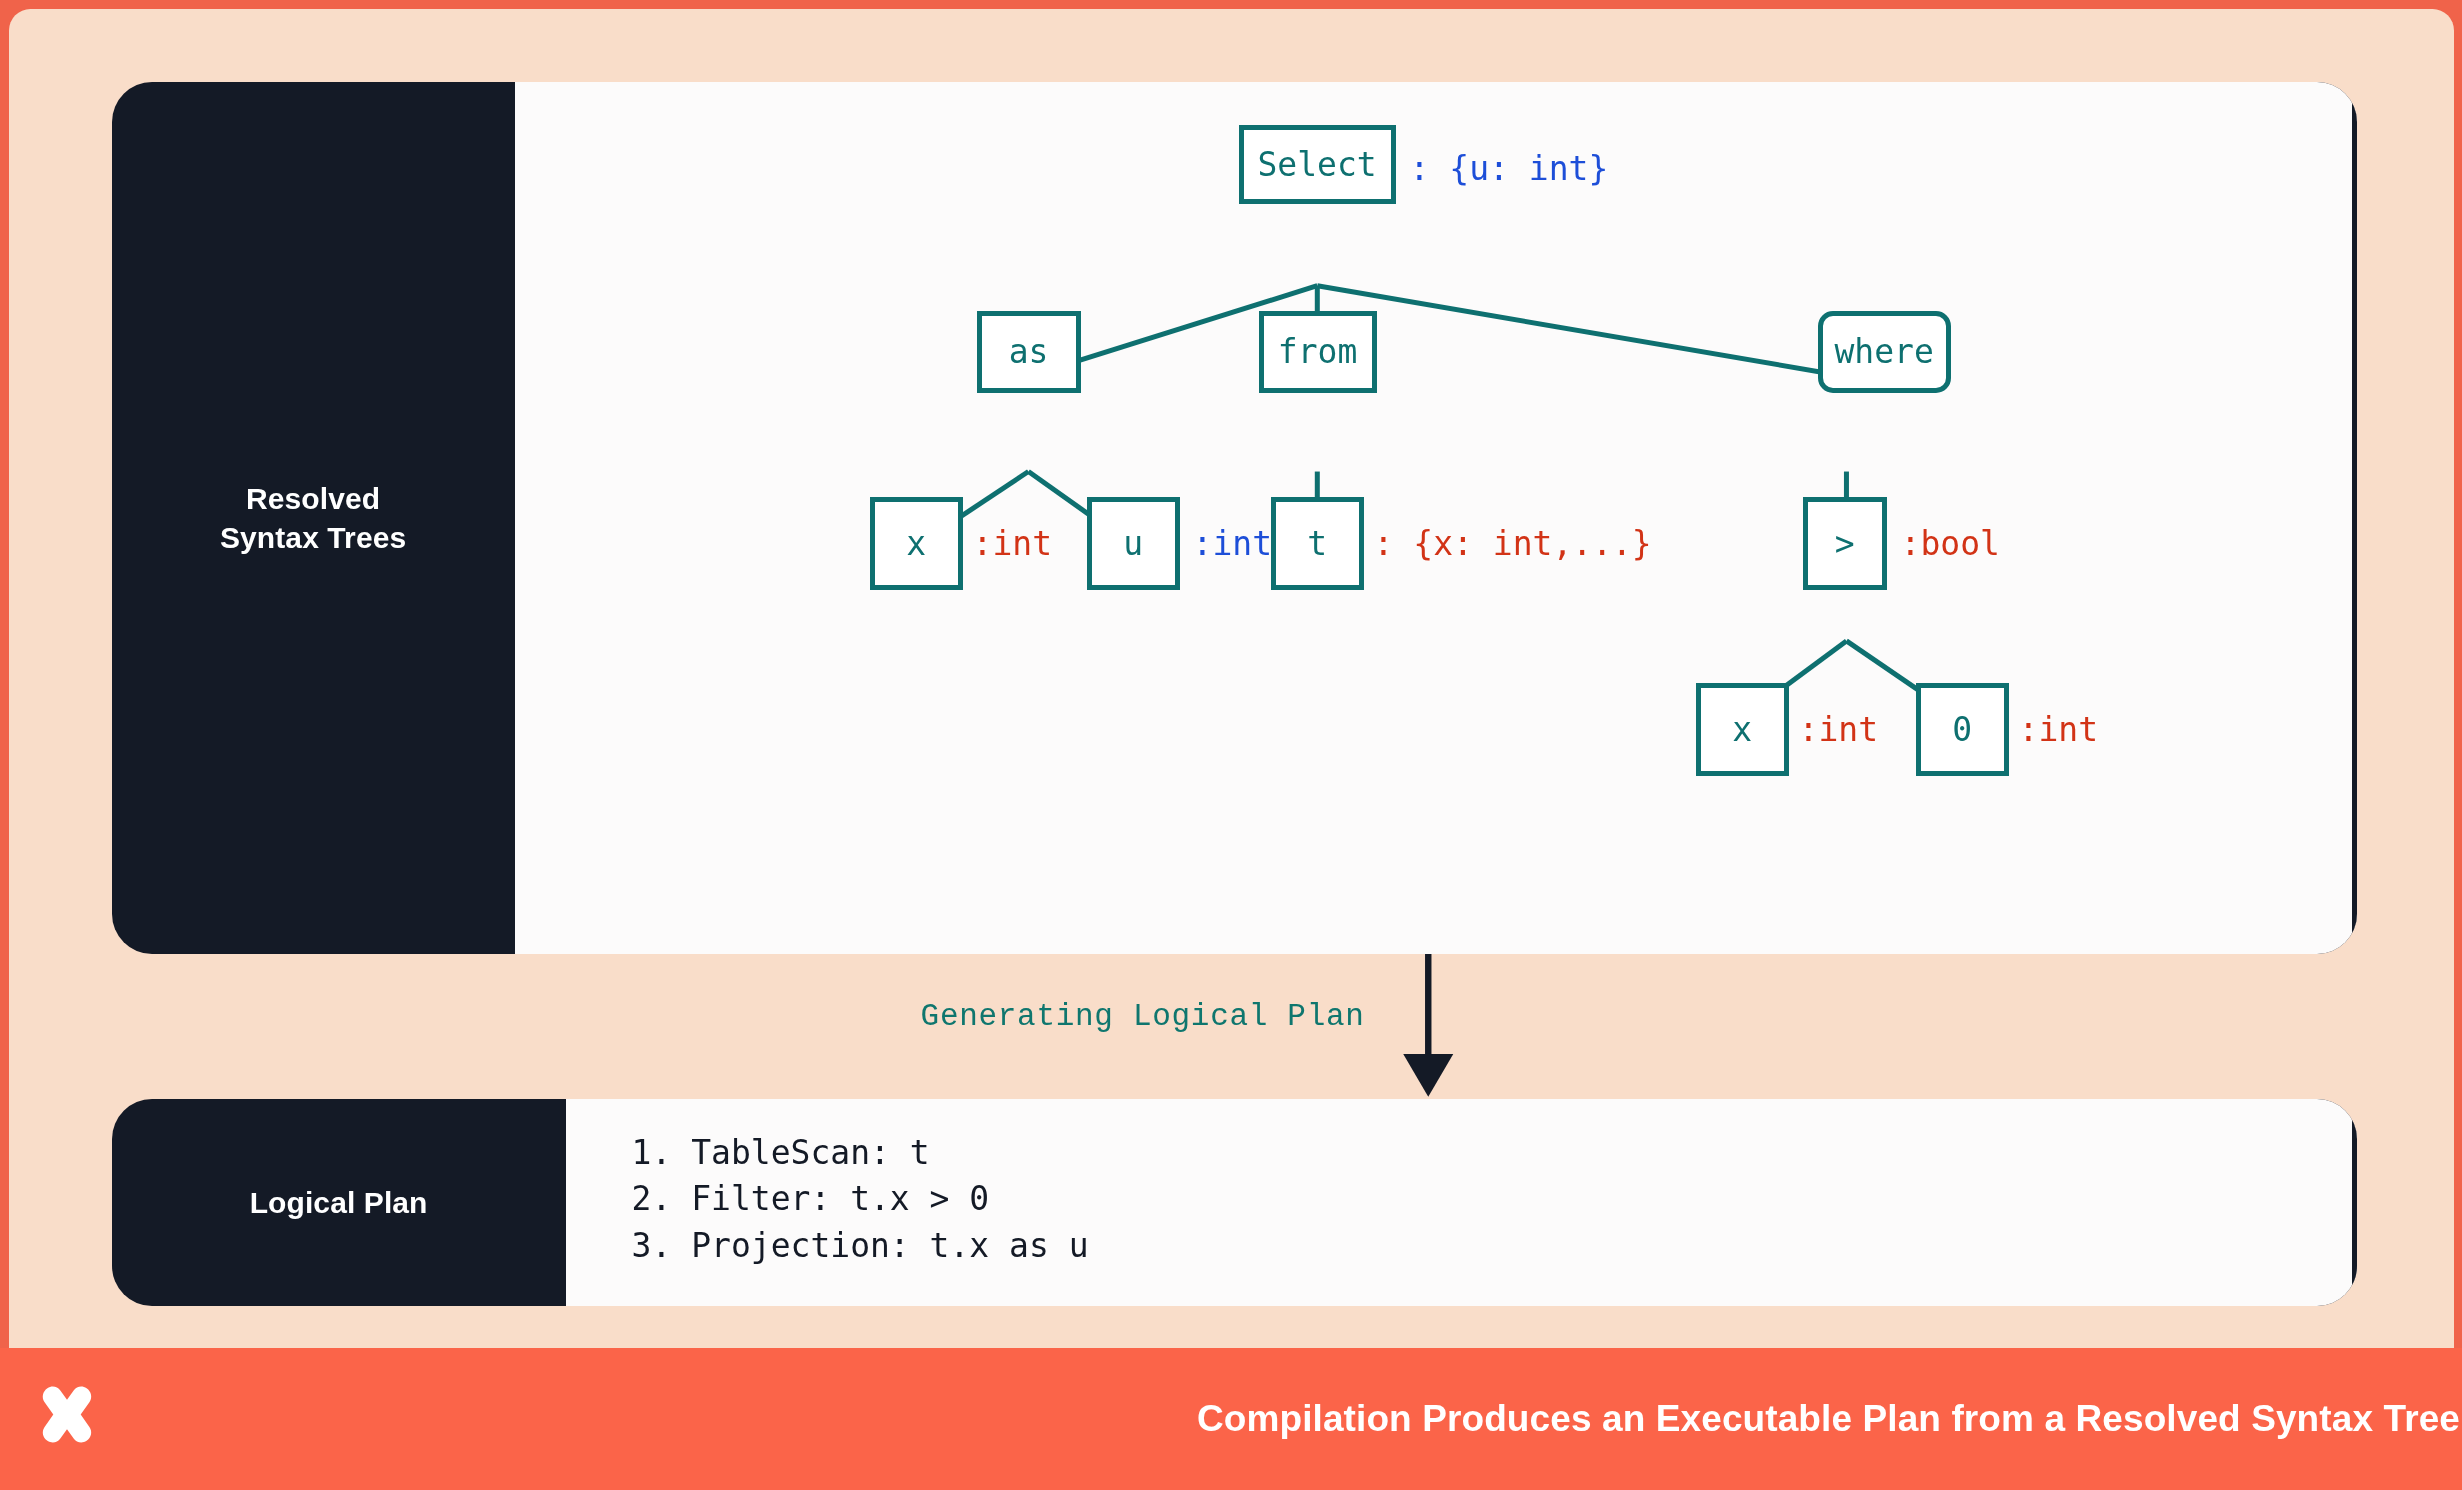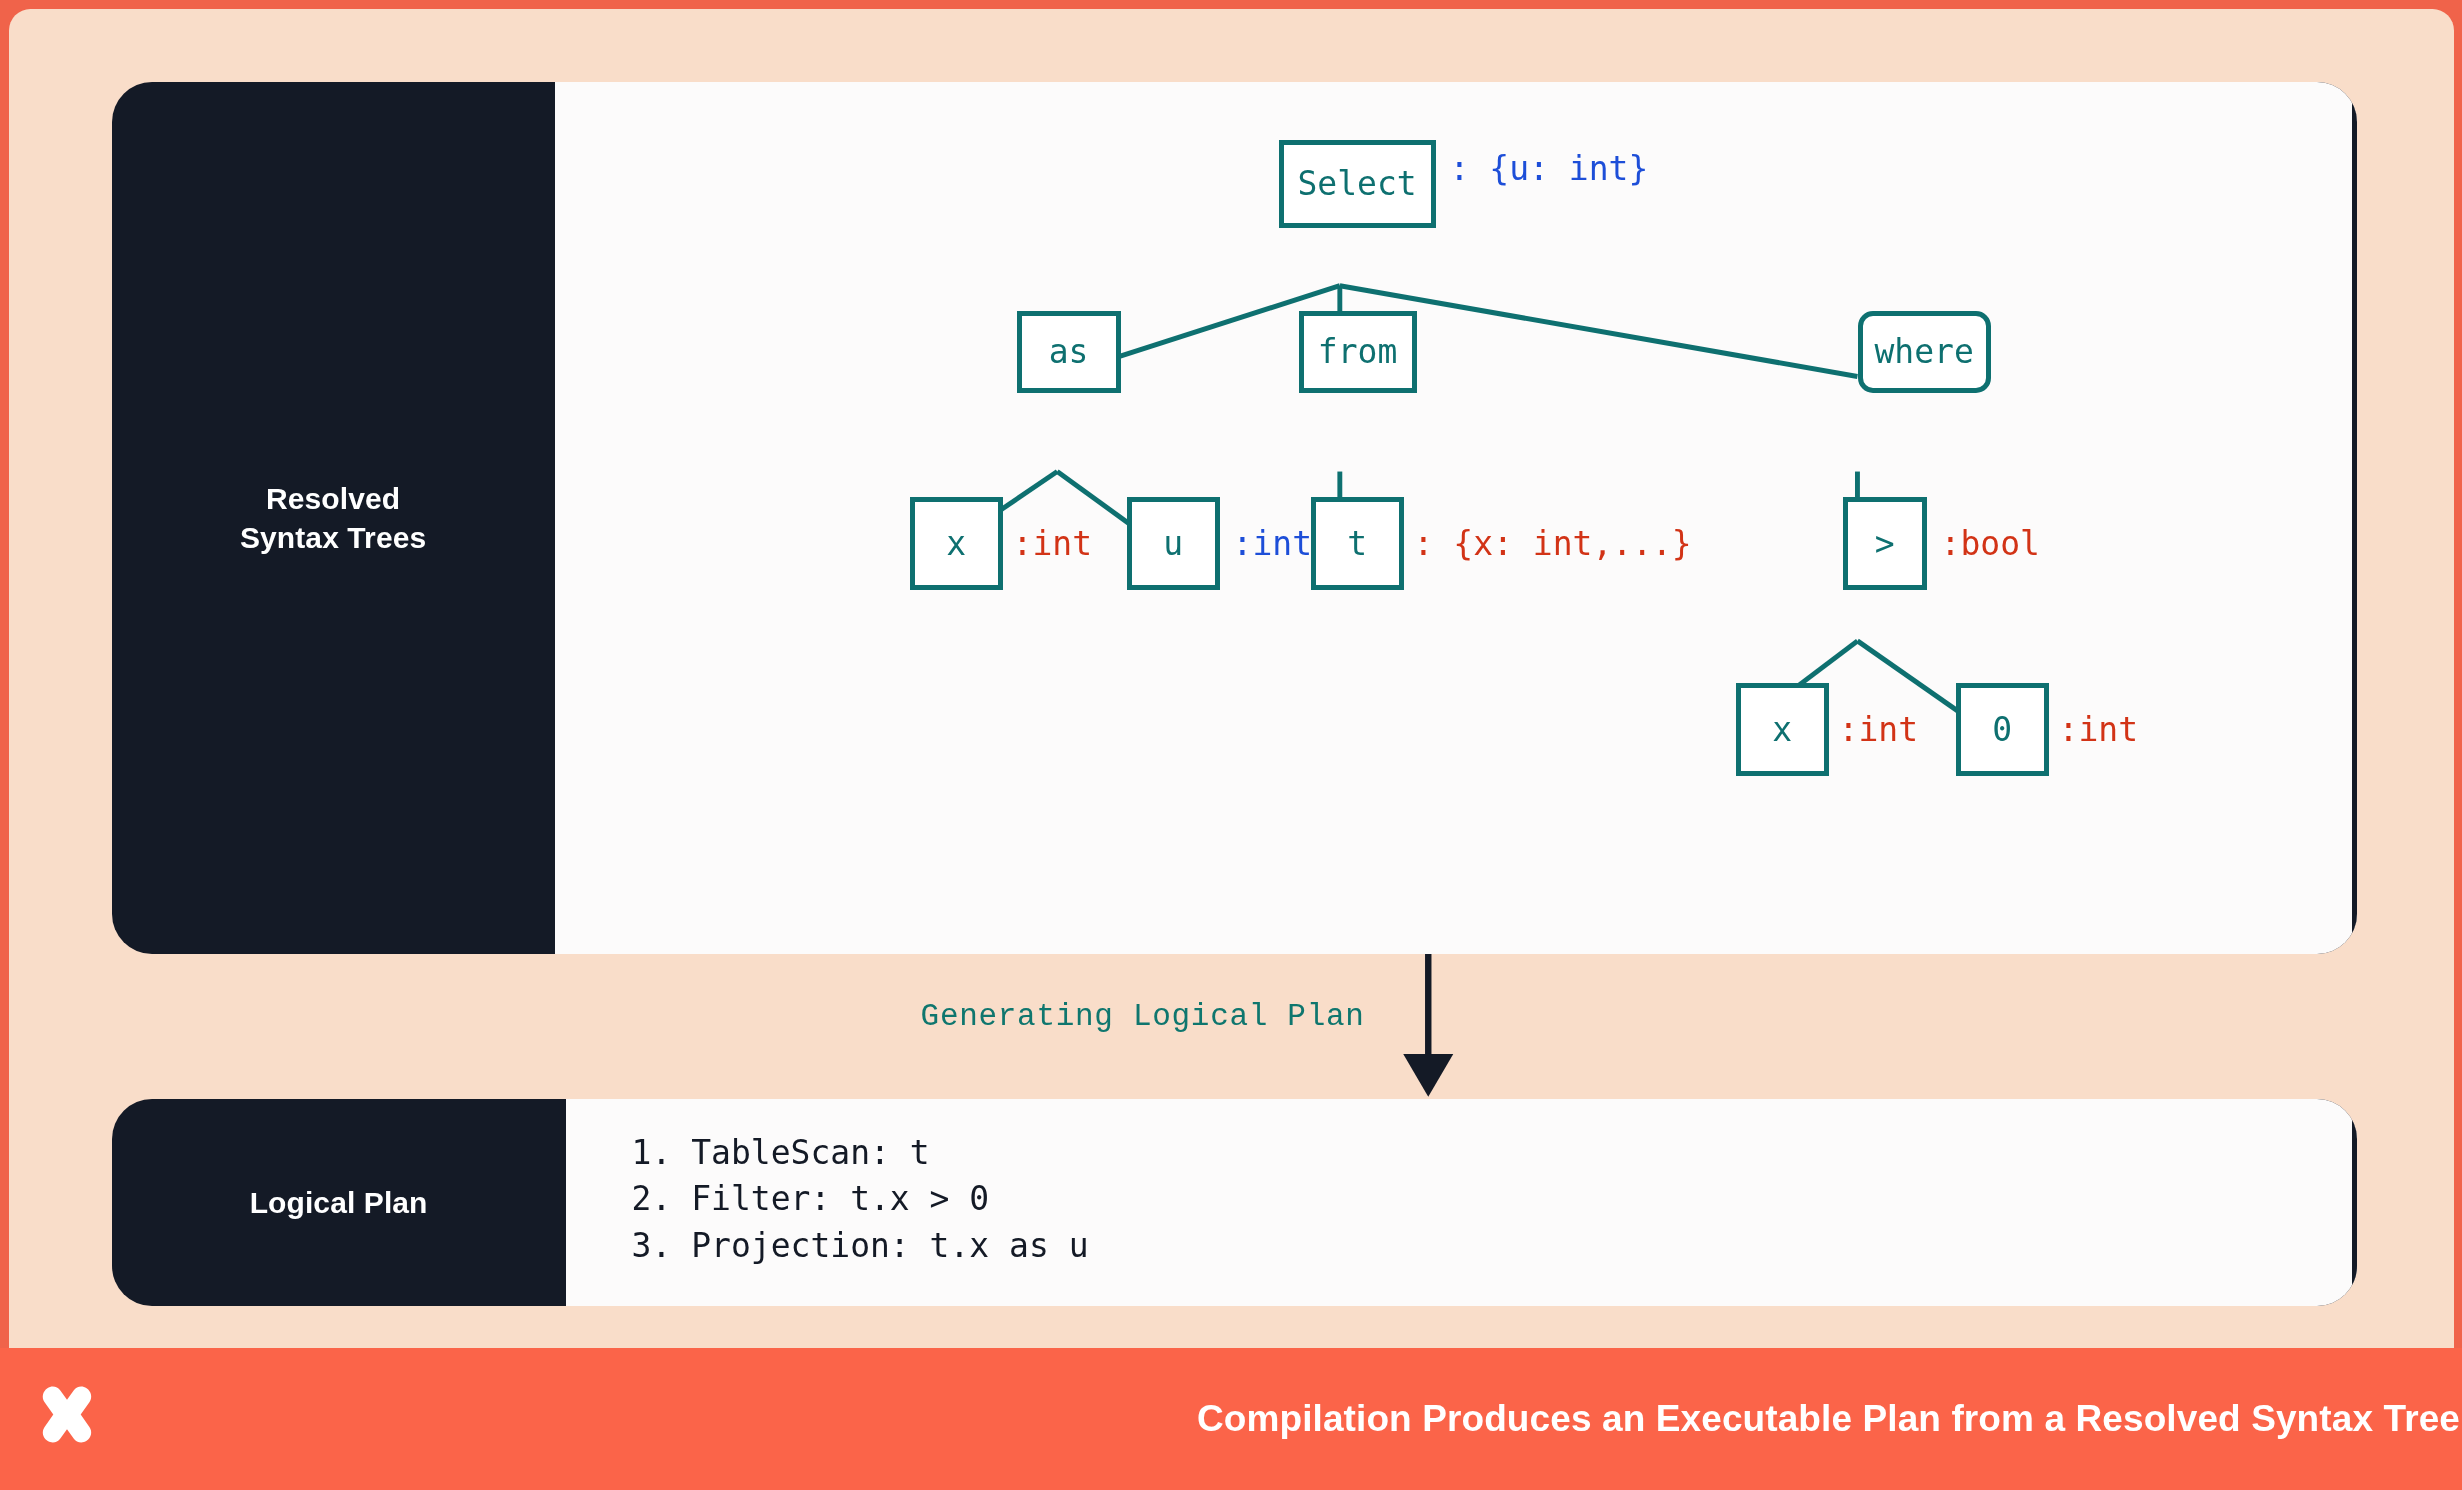"Select" div.node { height: 88px -> 79px; top: 58px -> 43px }
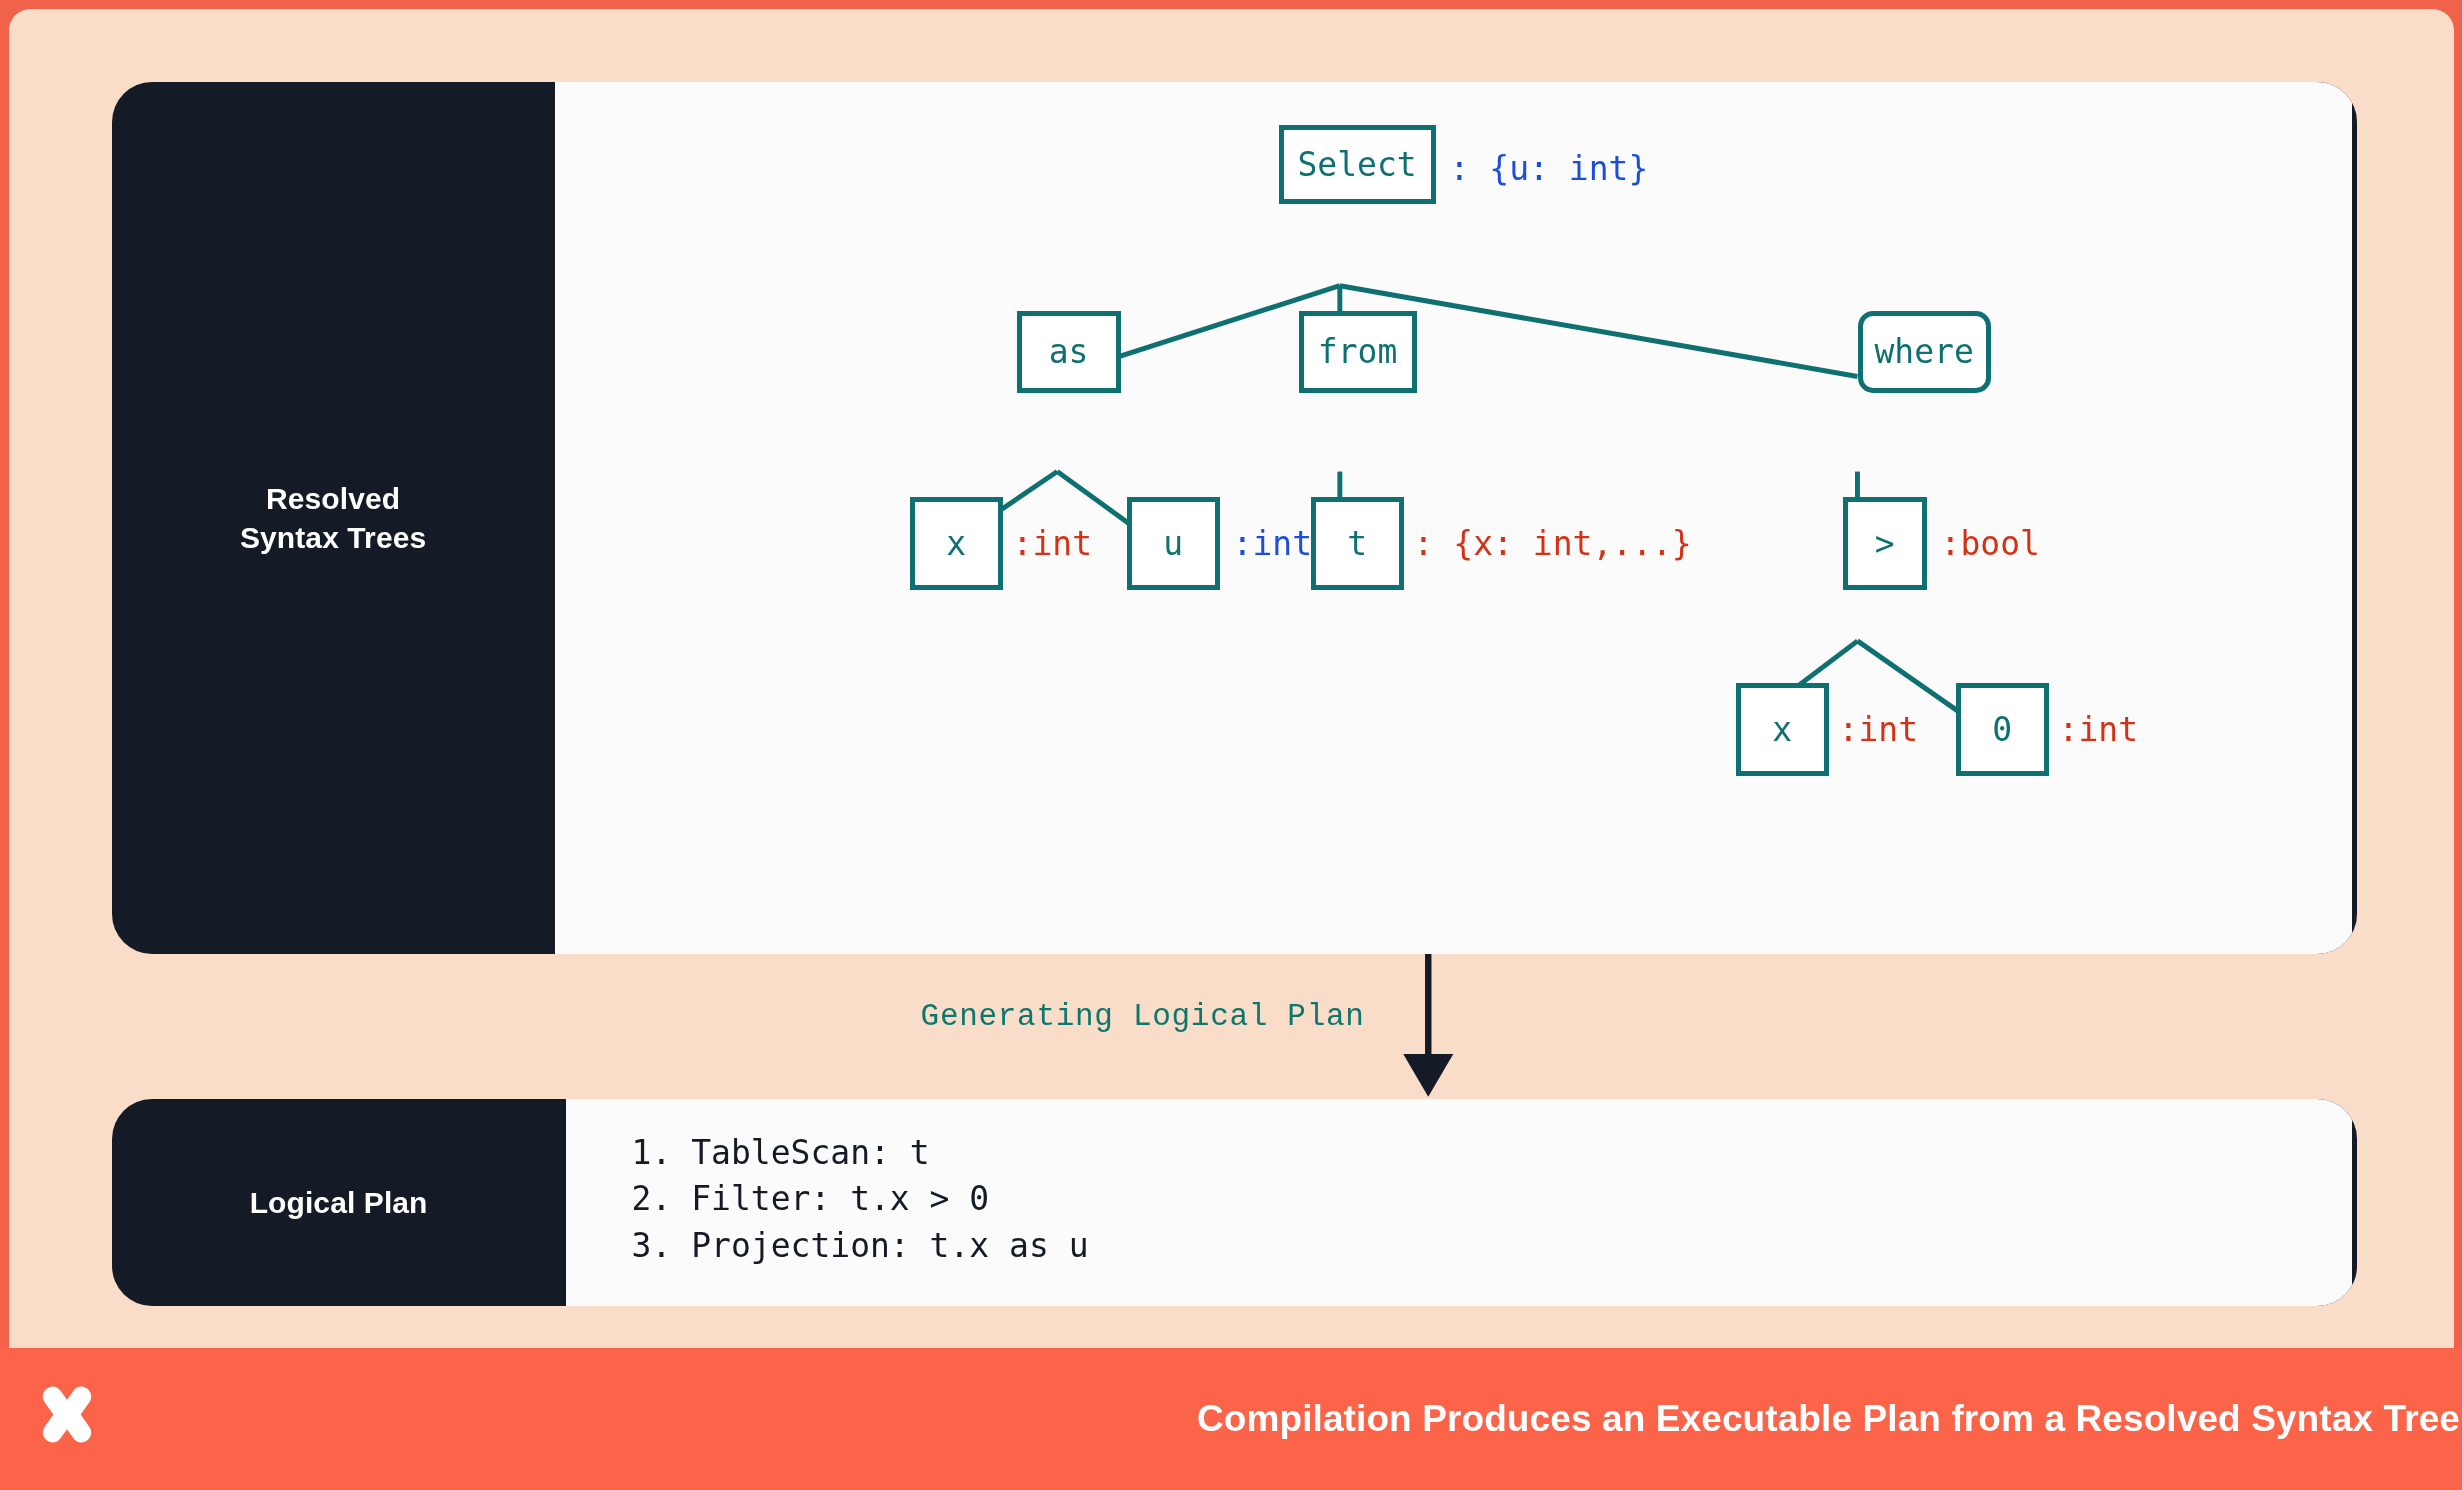"Resolved" #tree-card .card-label { width: 443px -> 403px }
